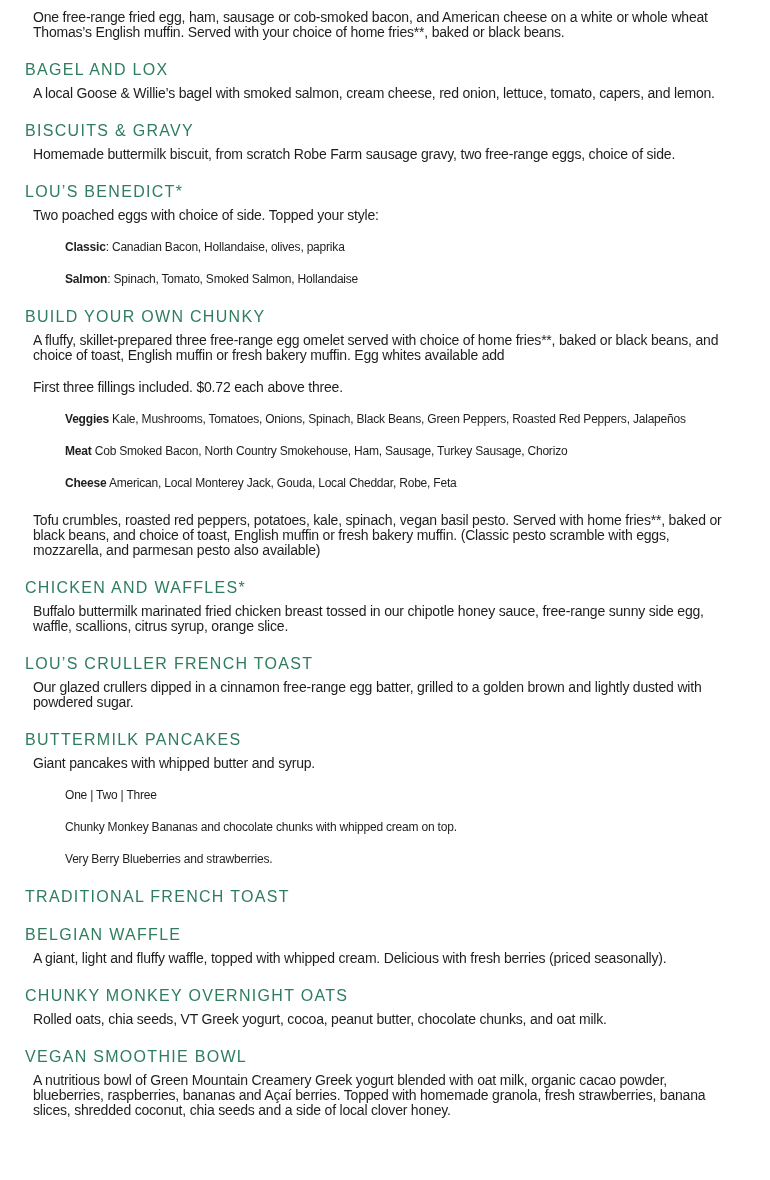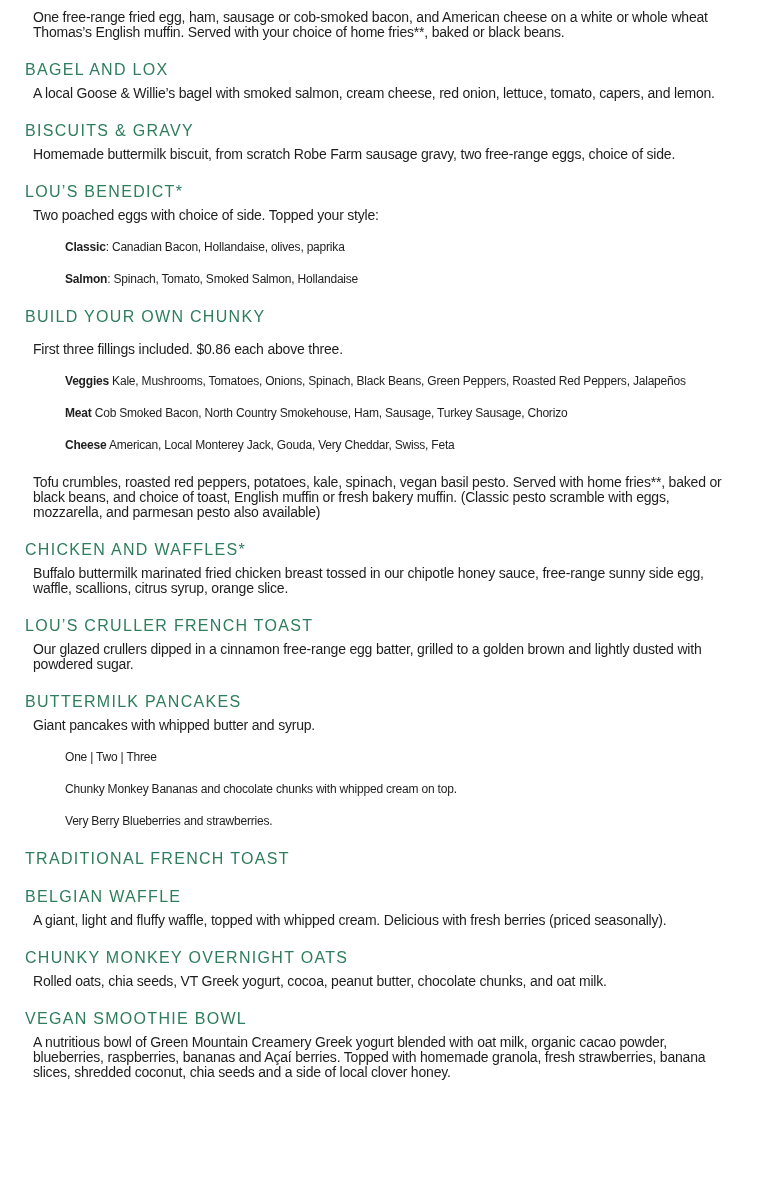"A fluffy, skillet-prepared three" p.body-par { html: none -> <p>A fluffy, skillet-prepared three free-range egg omelet served with choice of home fries**, baked or black beans, and choice of toast, English muffin or fresh bakery muffin. Egg whites available add</p> }
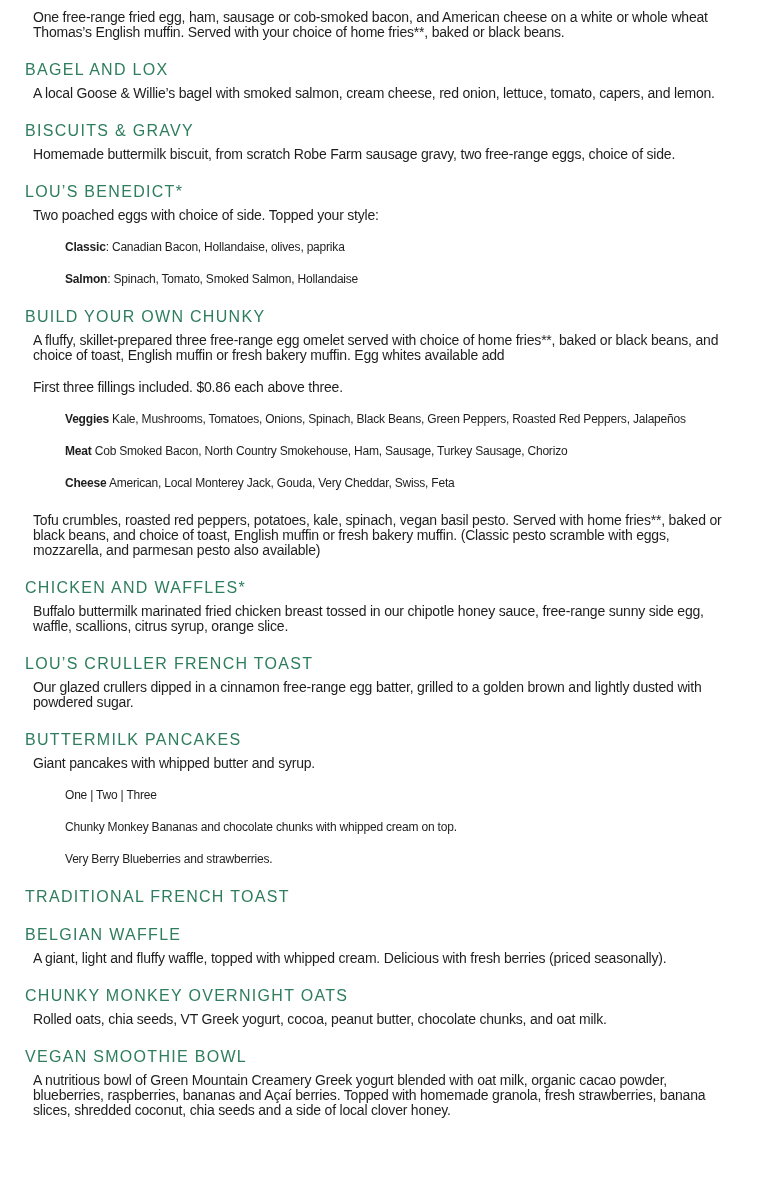"First three fillings included. $0.86" p.body-par { text: $0.86 -> $0.72 }
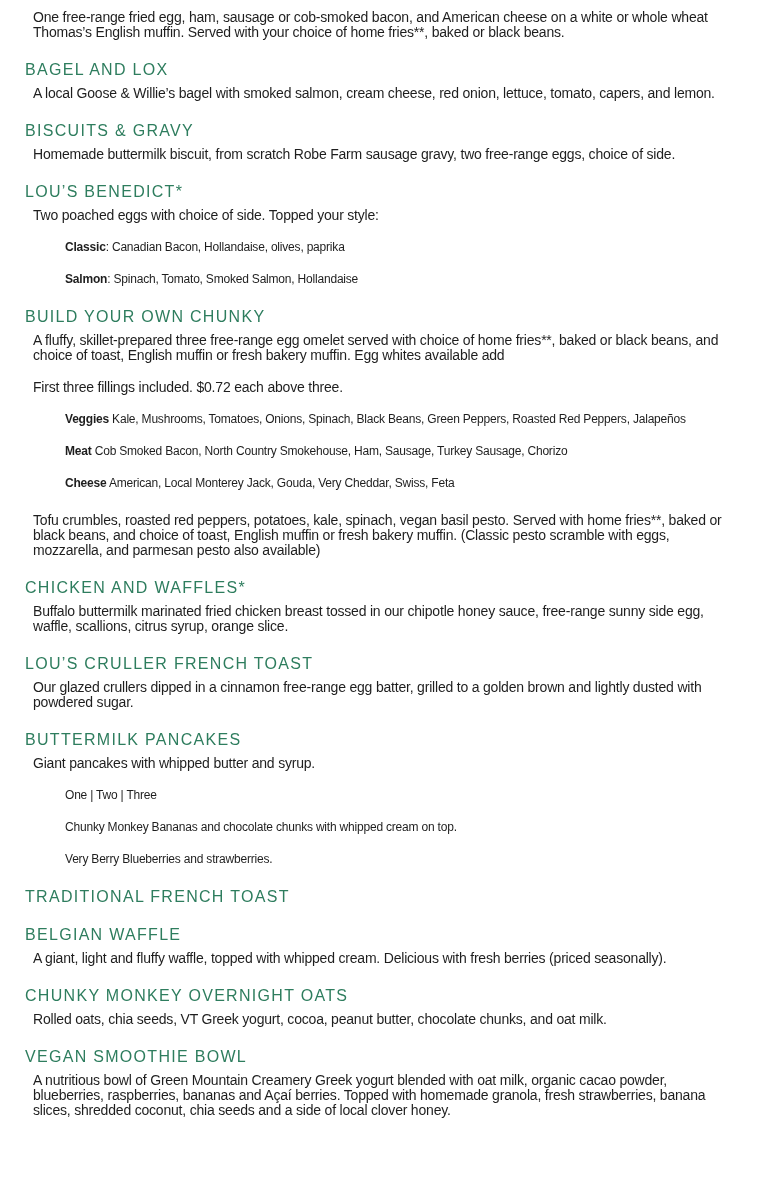"American, Local Monterey Jack, Gouda," span { text: Very Cheddar, Swiss -> Local Cheddar, Robe }
